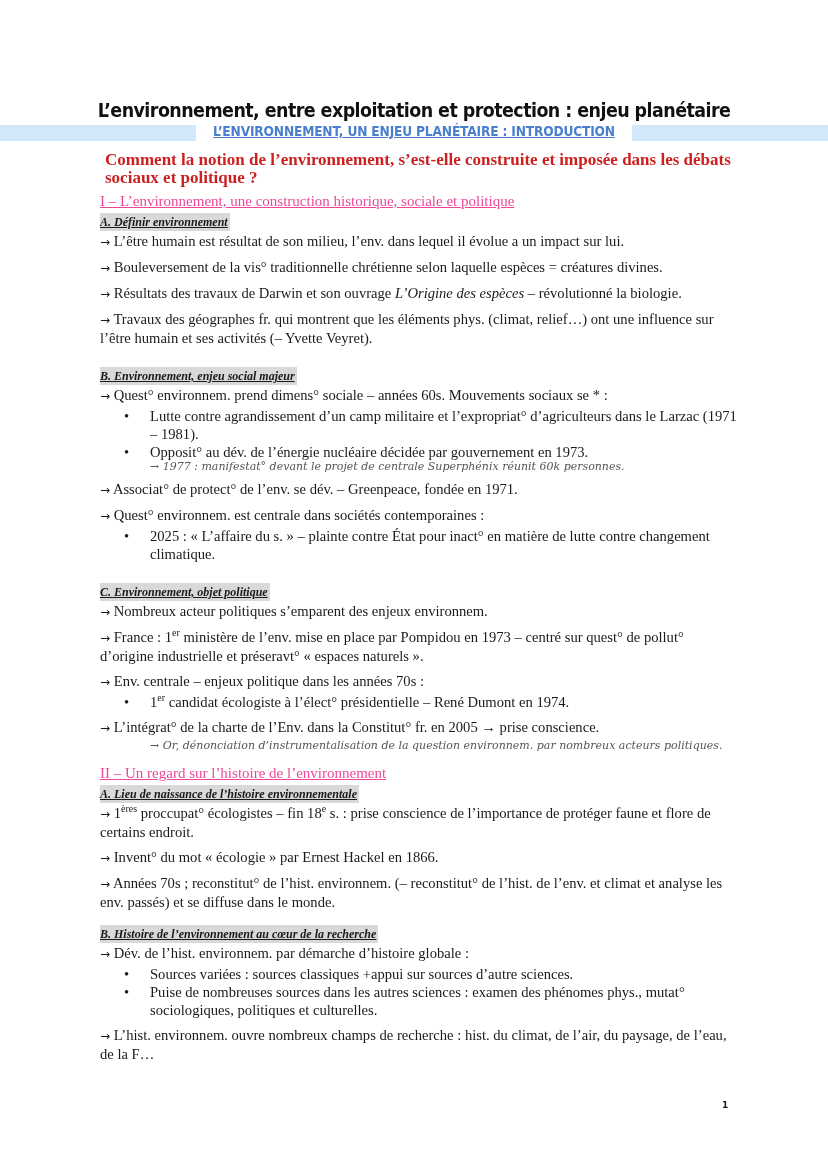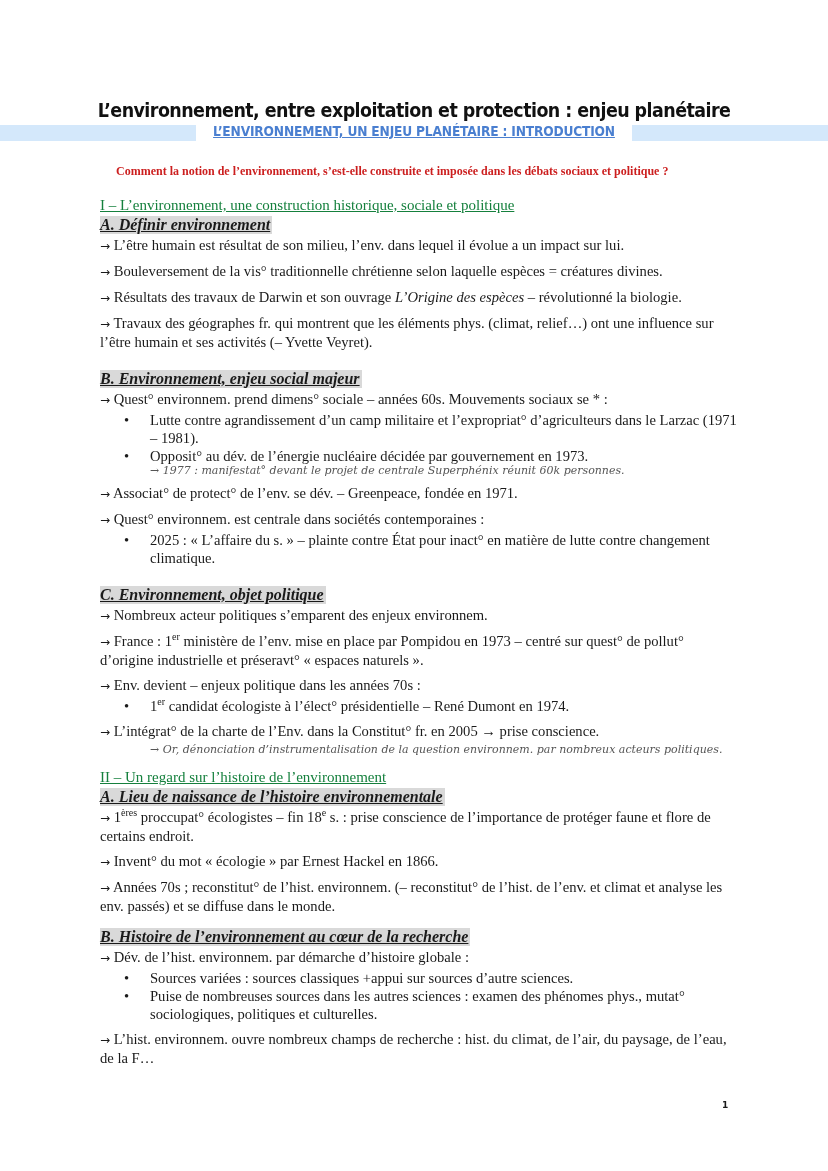"Comment la notion de l’environnement," .question { font-size: 12px -> 17px; margin: 16px -> 5px }
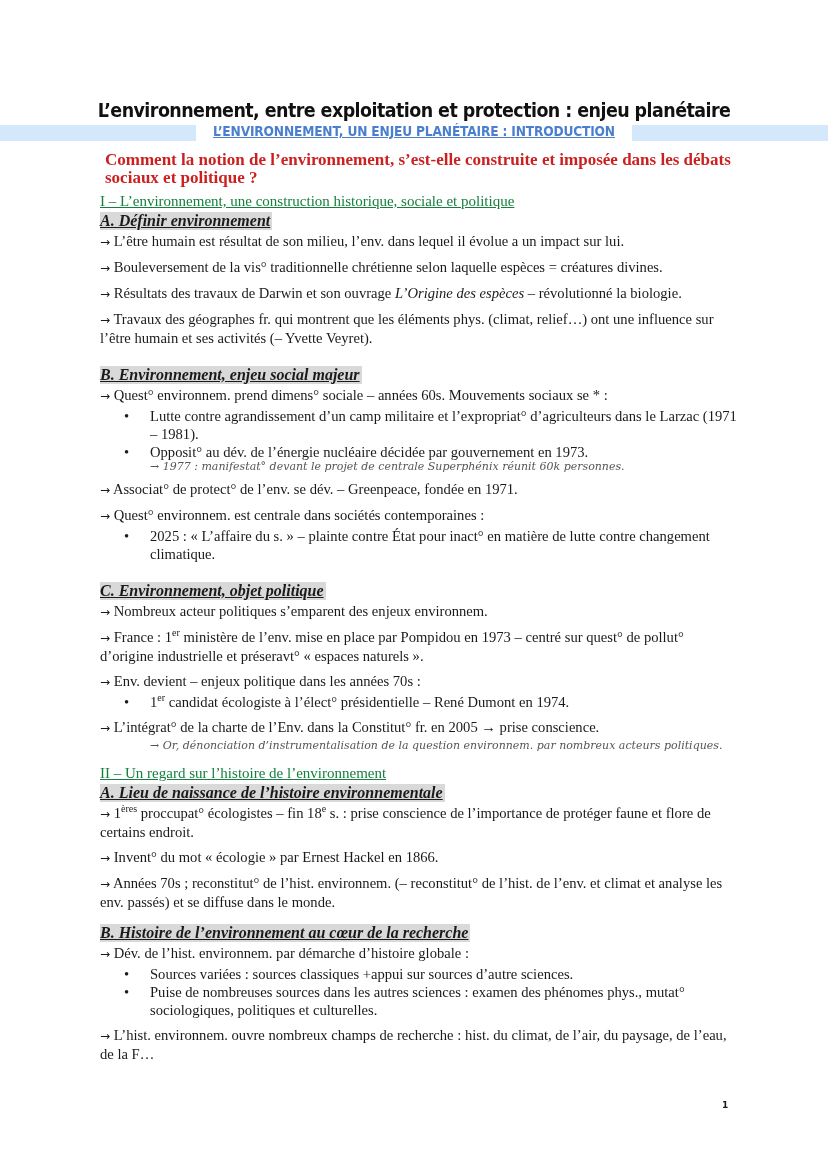"I – L’environnement, une construction" .part { color: #15803d -> #ec4899 }
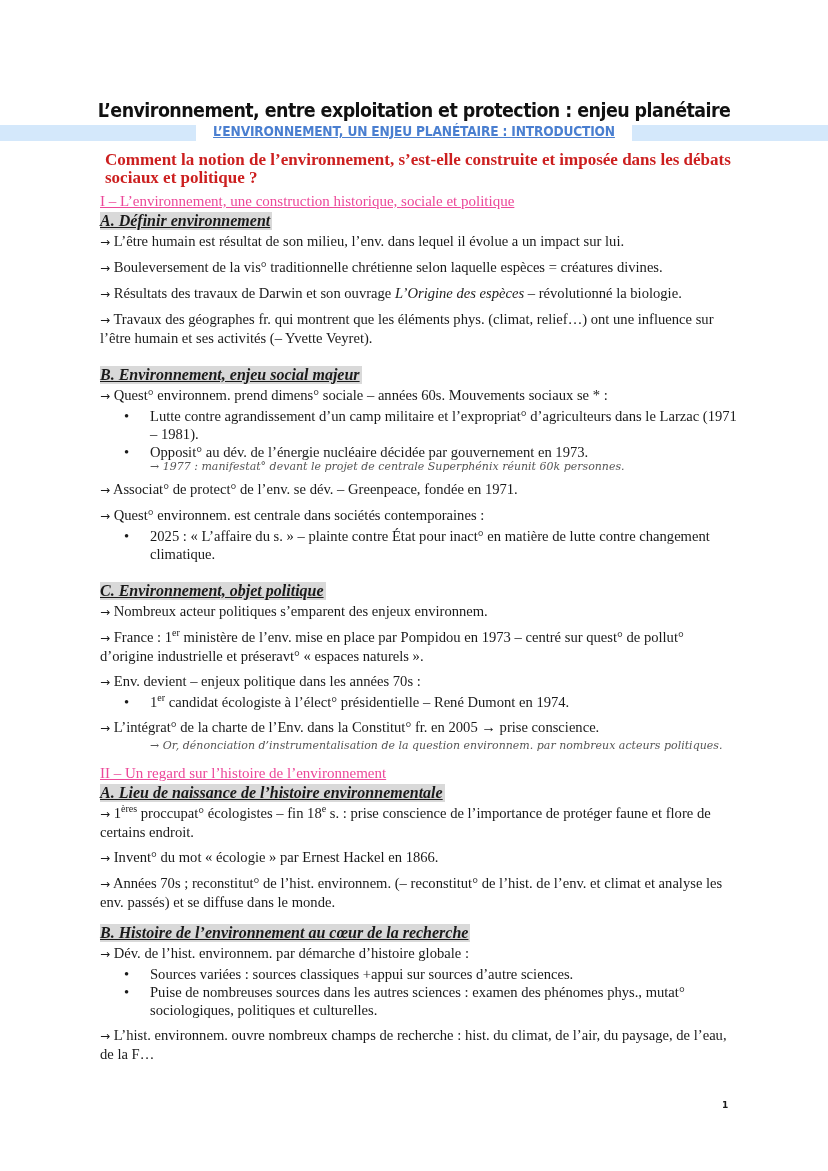"A. Définir environnement" .sec { font-size: 16px -> 12px }
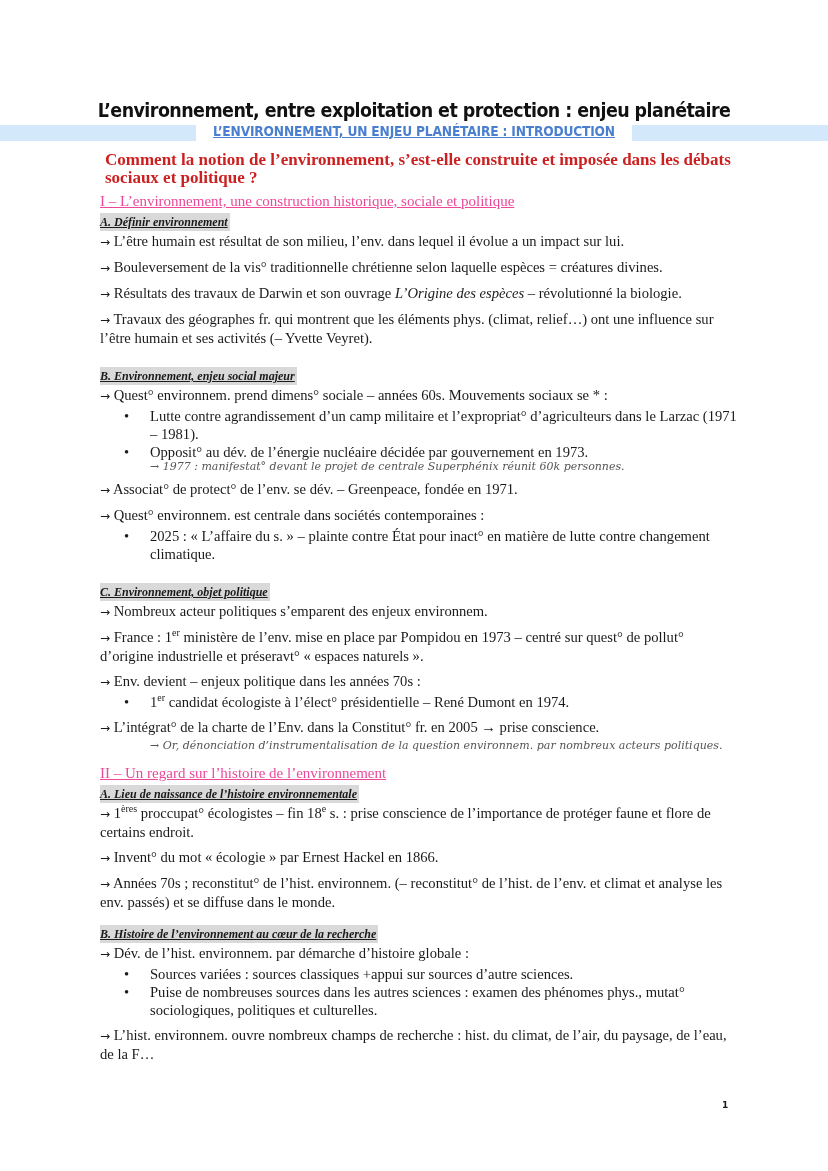"Env. devient – enjeux politique" span { text: devient -> centrale }
